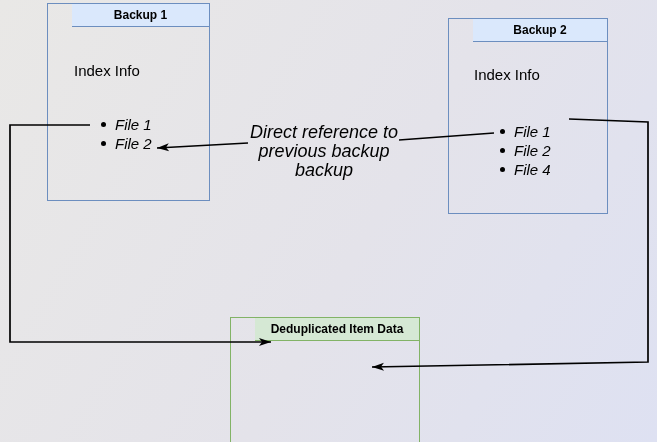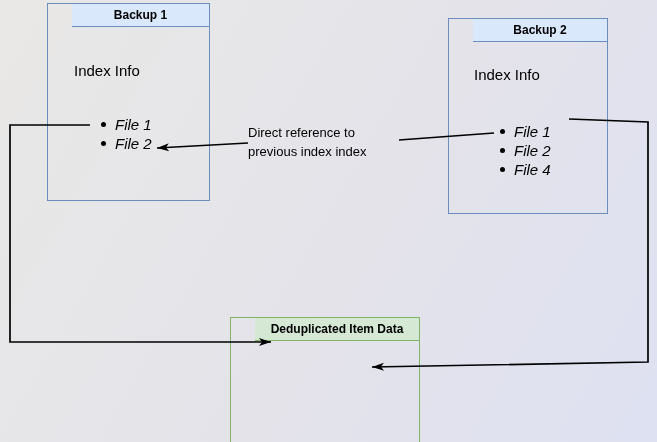"Direct reference to" .edge-label { font-size: 13px -> 18px; font-style: none -> italic; text-align: left -> center }
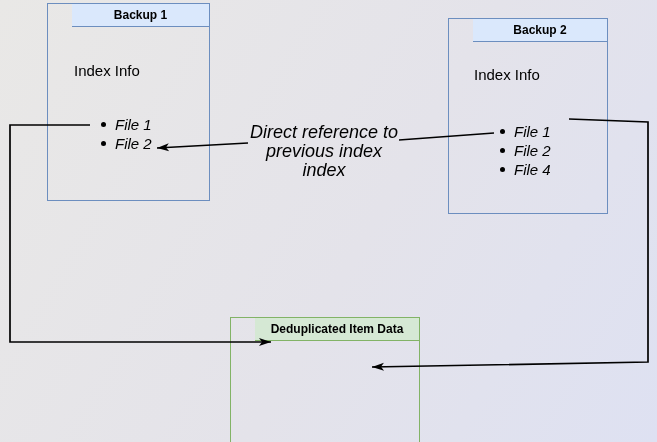"previous index index" div { text: index index -> backup backup }
